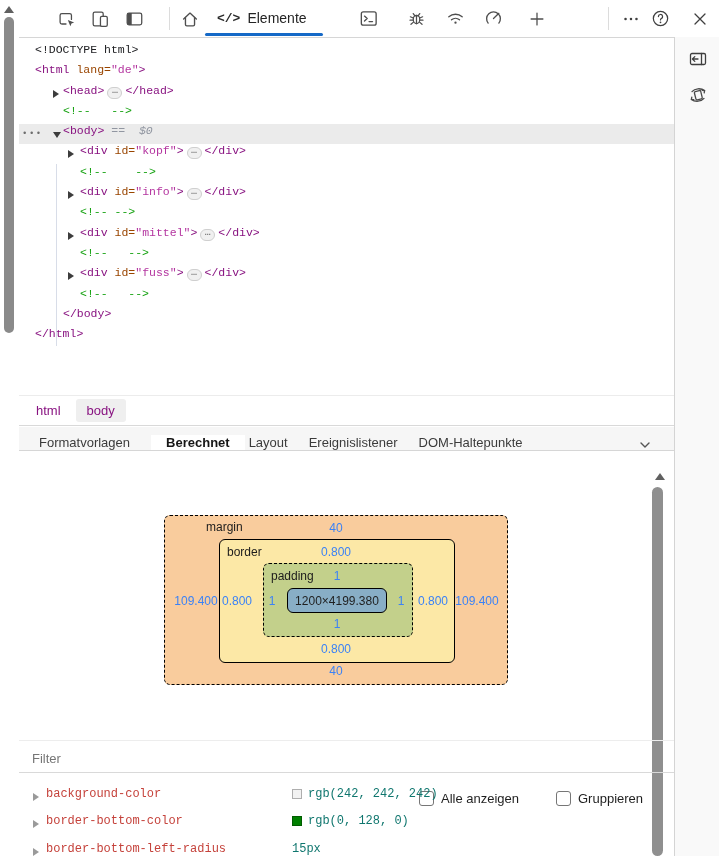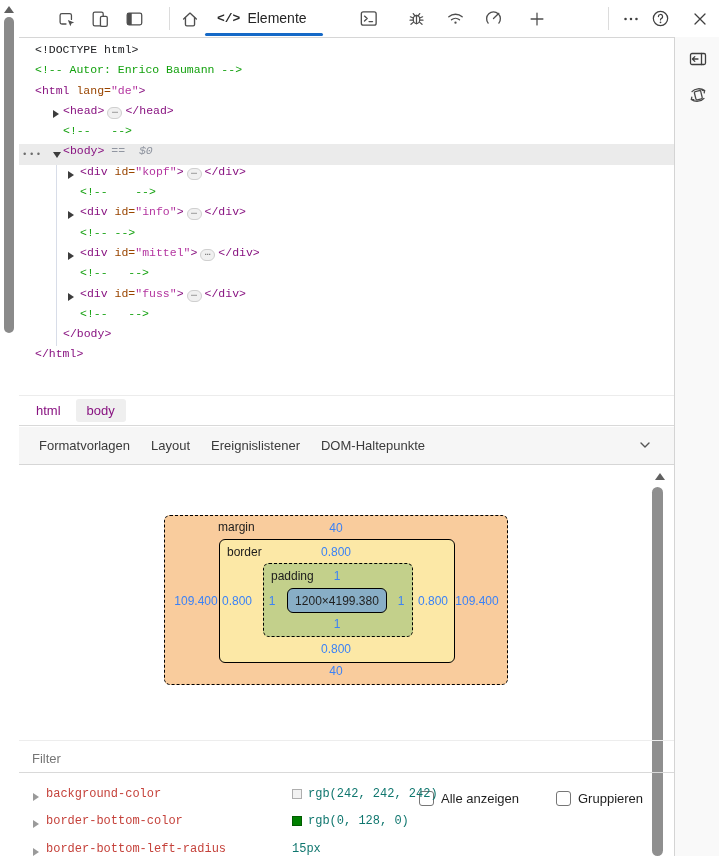"<!-- Autor: Enrico Baumann -->" div.tree-row { html: <div> <span><span>&lt;!-- Autor: Enrico Baumann --&gt;</span></span> </div> -> none }
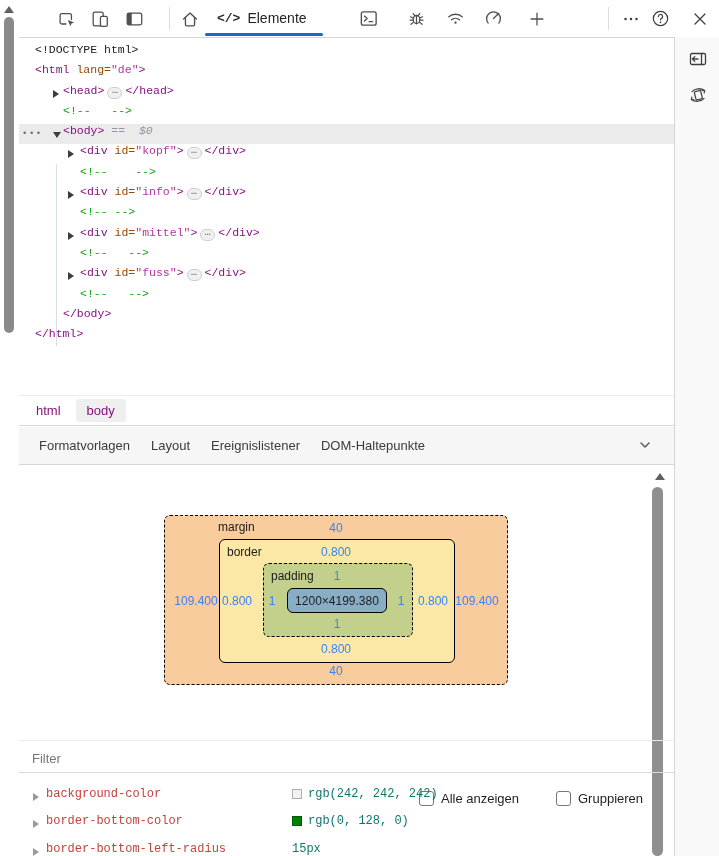"Formatvorlagen" .panel-tabs { align-items: center -> flex-end; height: 38px -> 24px }
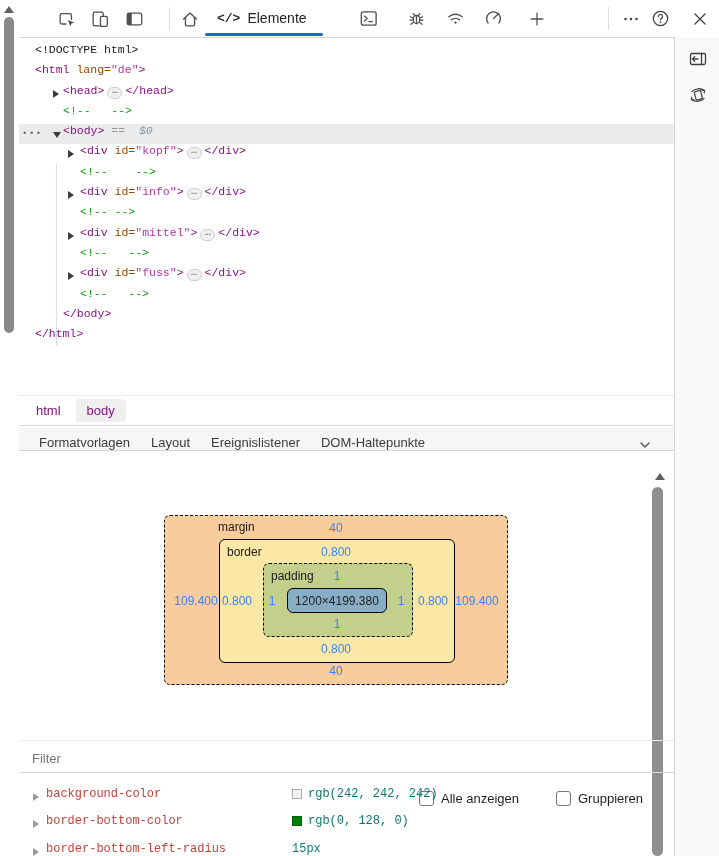"Berechnet" div.ptab { html: none -> <div>Berechnet</div> }
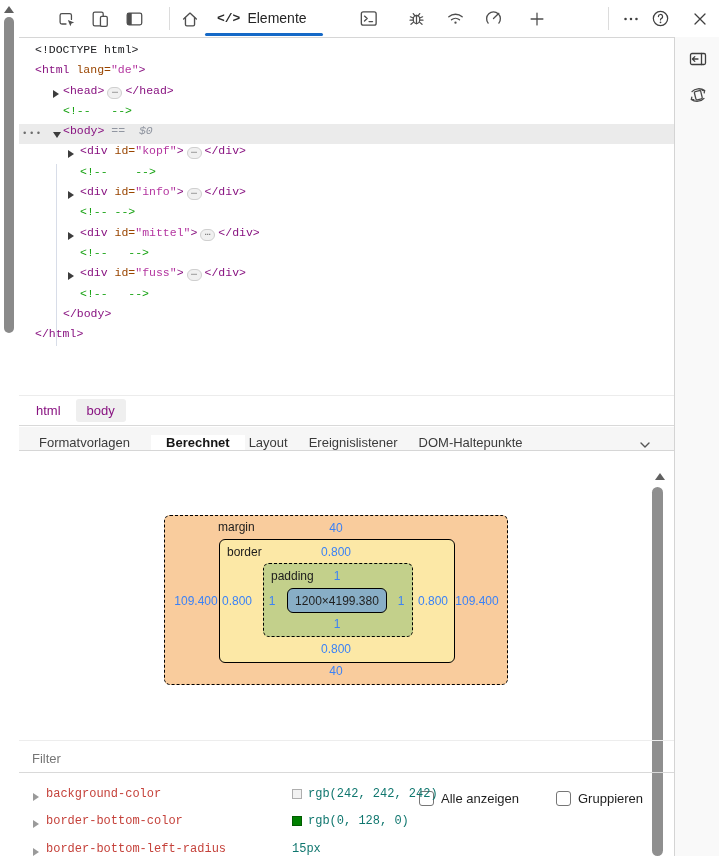"margin" span.bm-label { left: 188px -> 176px }
